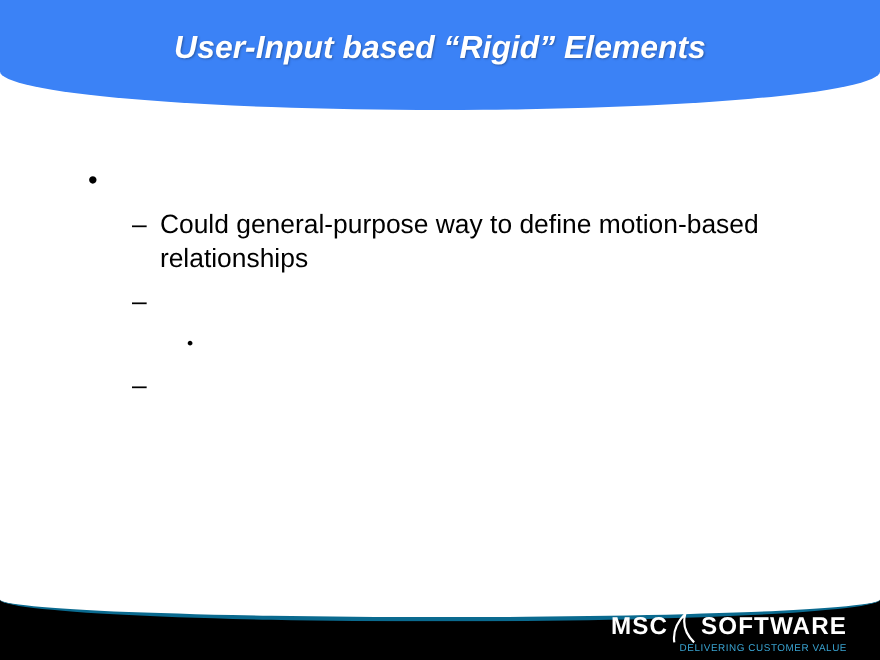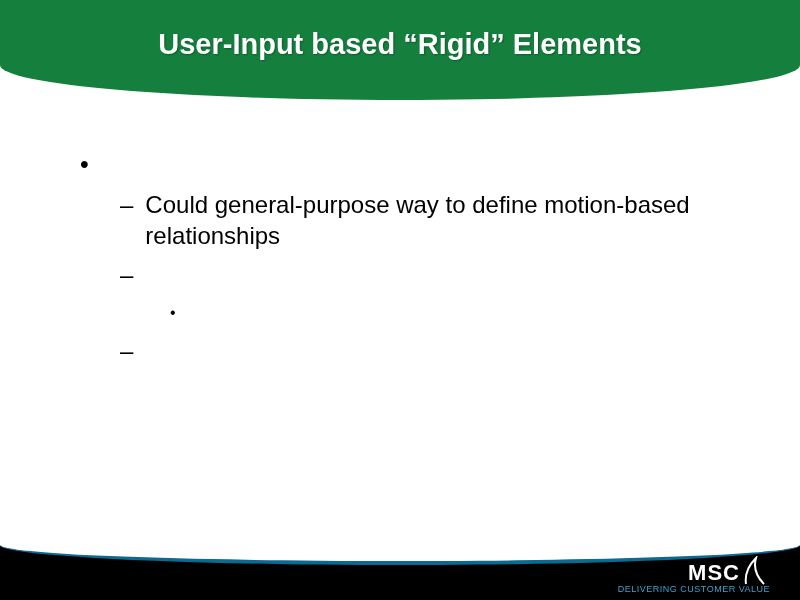"User-Input based “Rigid” Elements" .header-band { background: #15803d -> #3b82f6; font-style: none -> italic }
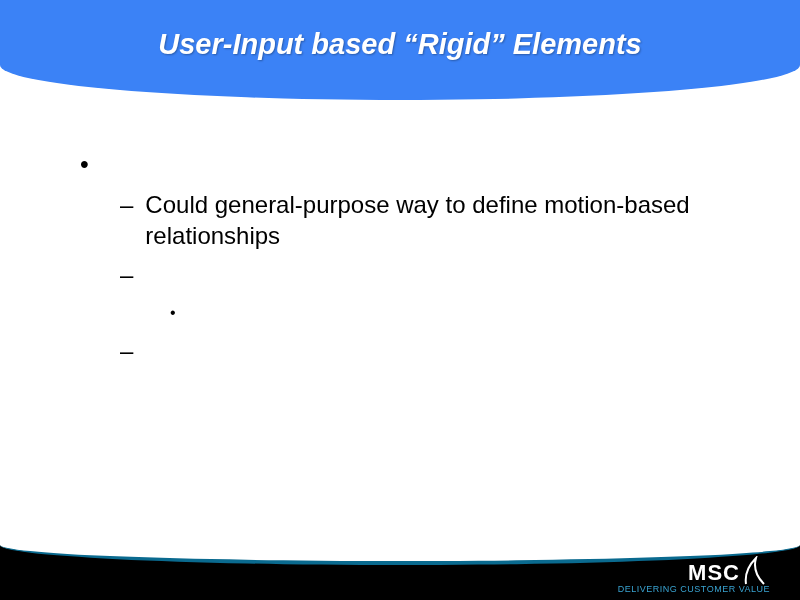"MSC" .logo-main { align-items: flex-end -> flex-start }
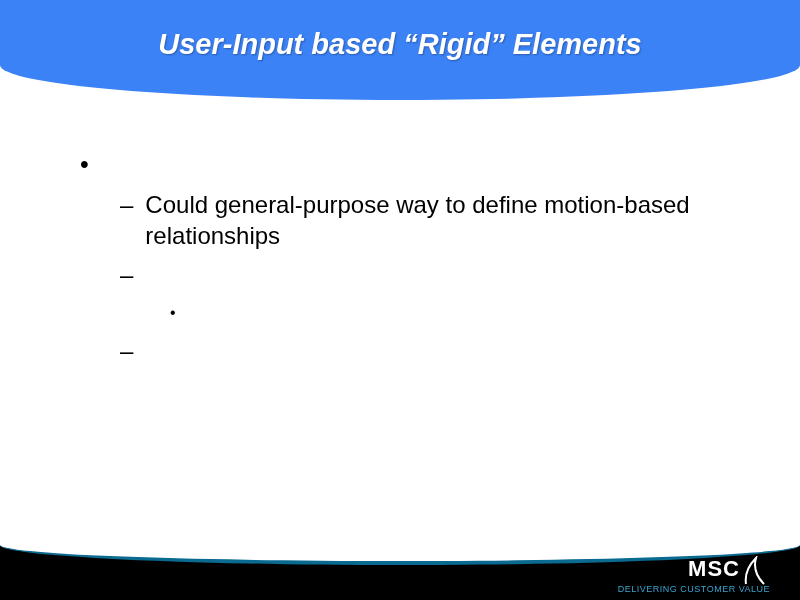"SOFTWARE" span.logo-soft { html: none -> <span>SOFTWARE</span> }
